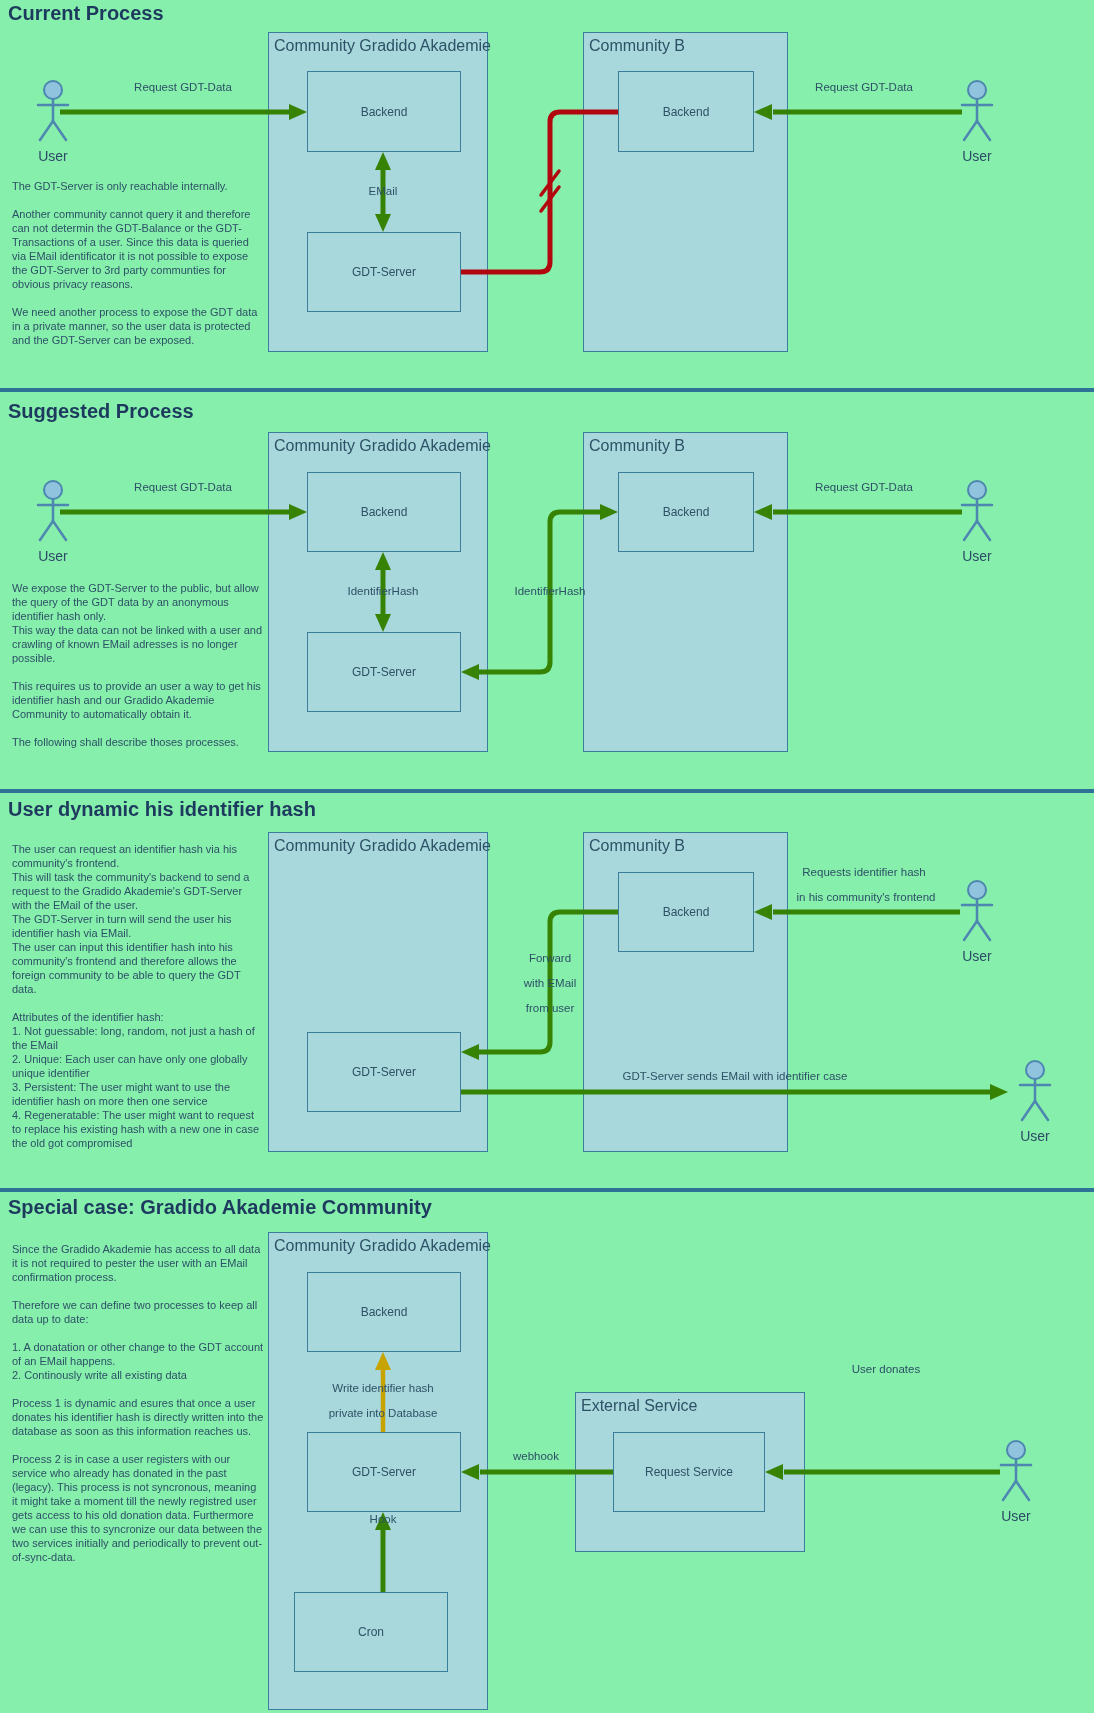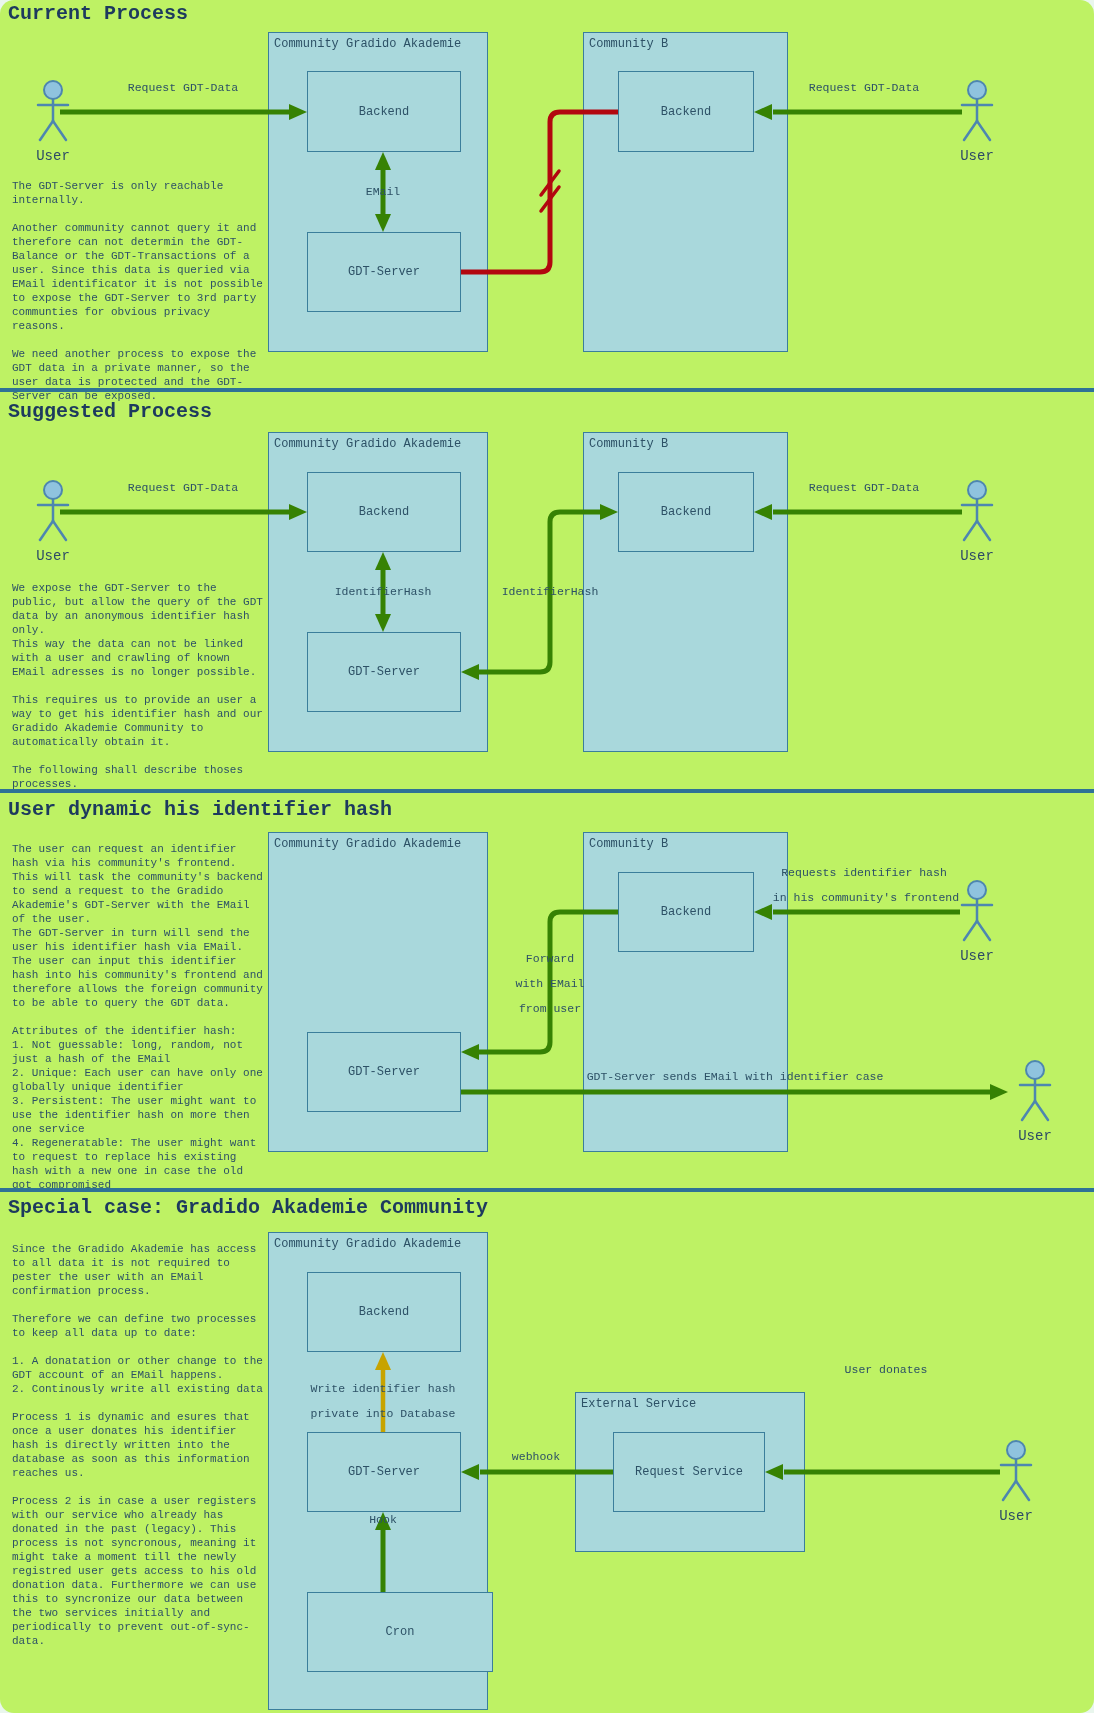"Current Process" .canvas { background: #bef264 -> #86efac; border-radius: 14px -> none; font-family: Liberation Mono, monospace -> Liberation Sans, sans-serif }
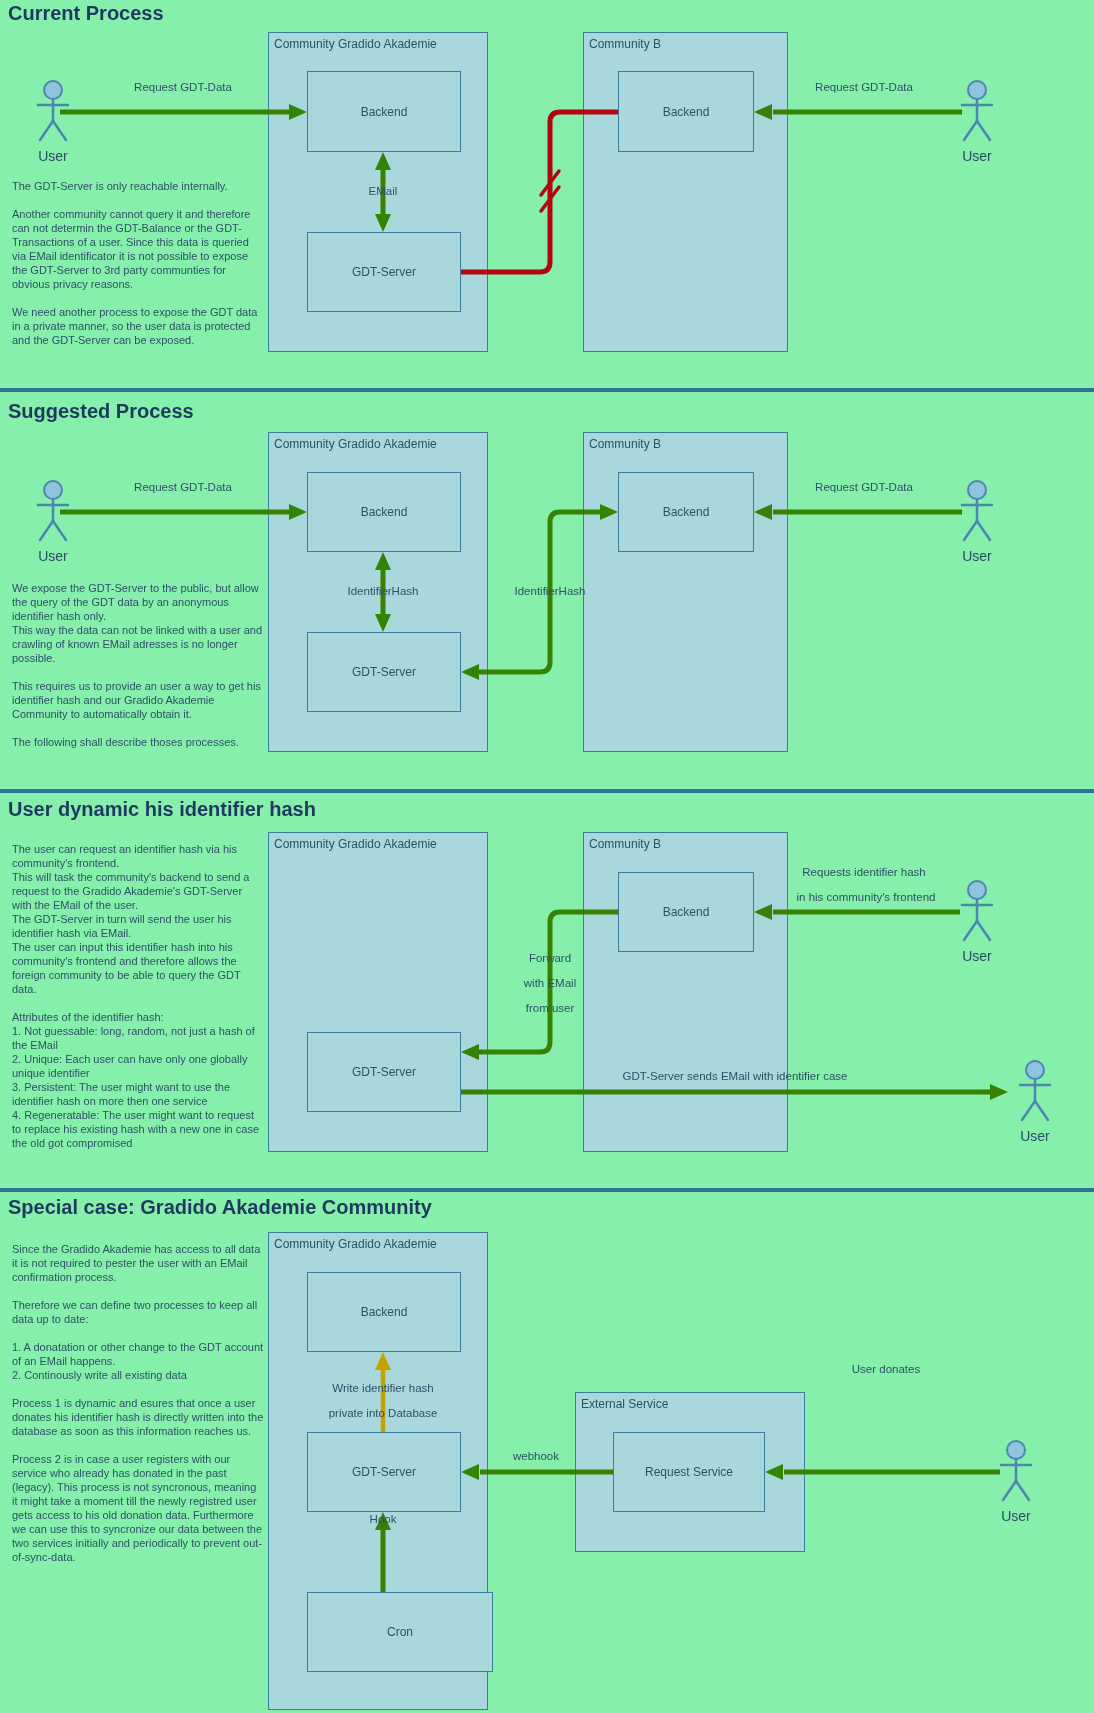"Community Gradido Akademie" .container-label { font-size: 12px -> 16px }
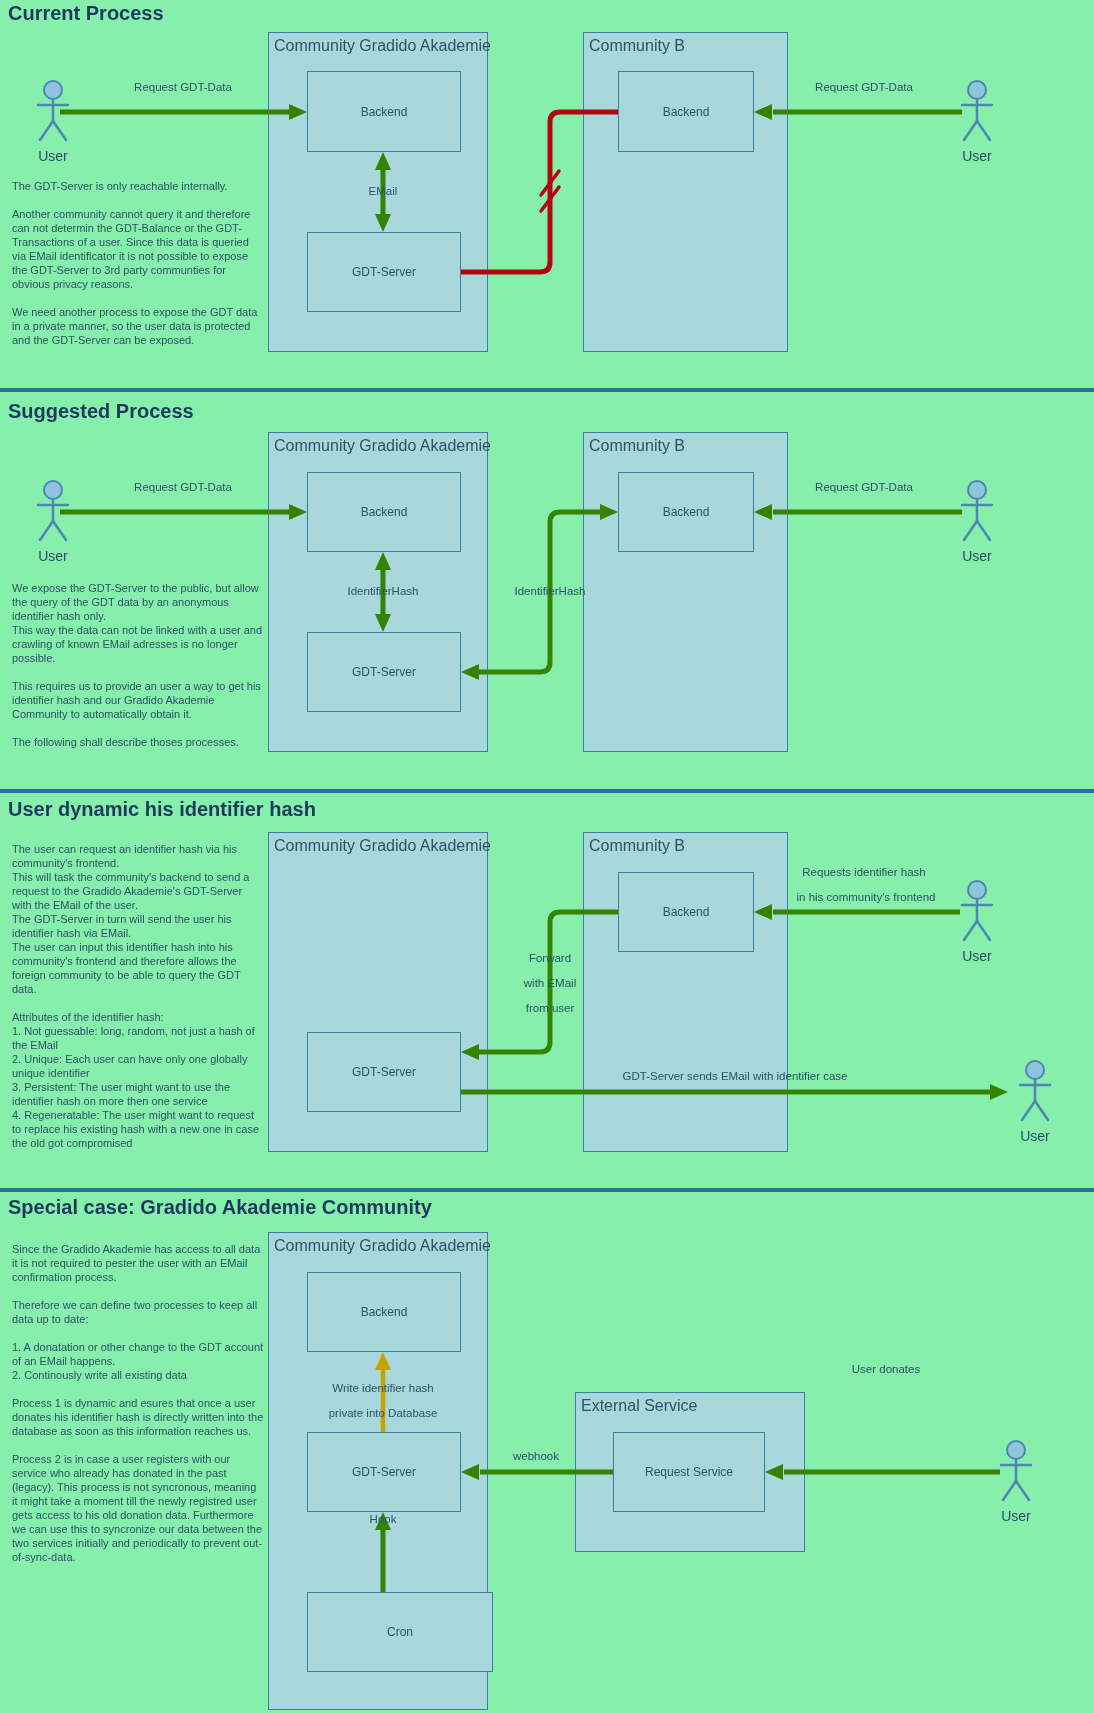"Cron" div.node { left: 307px -> 294px; width: 186px -> 154px }
